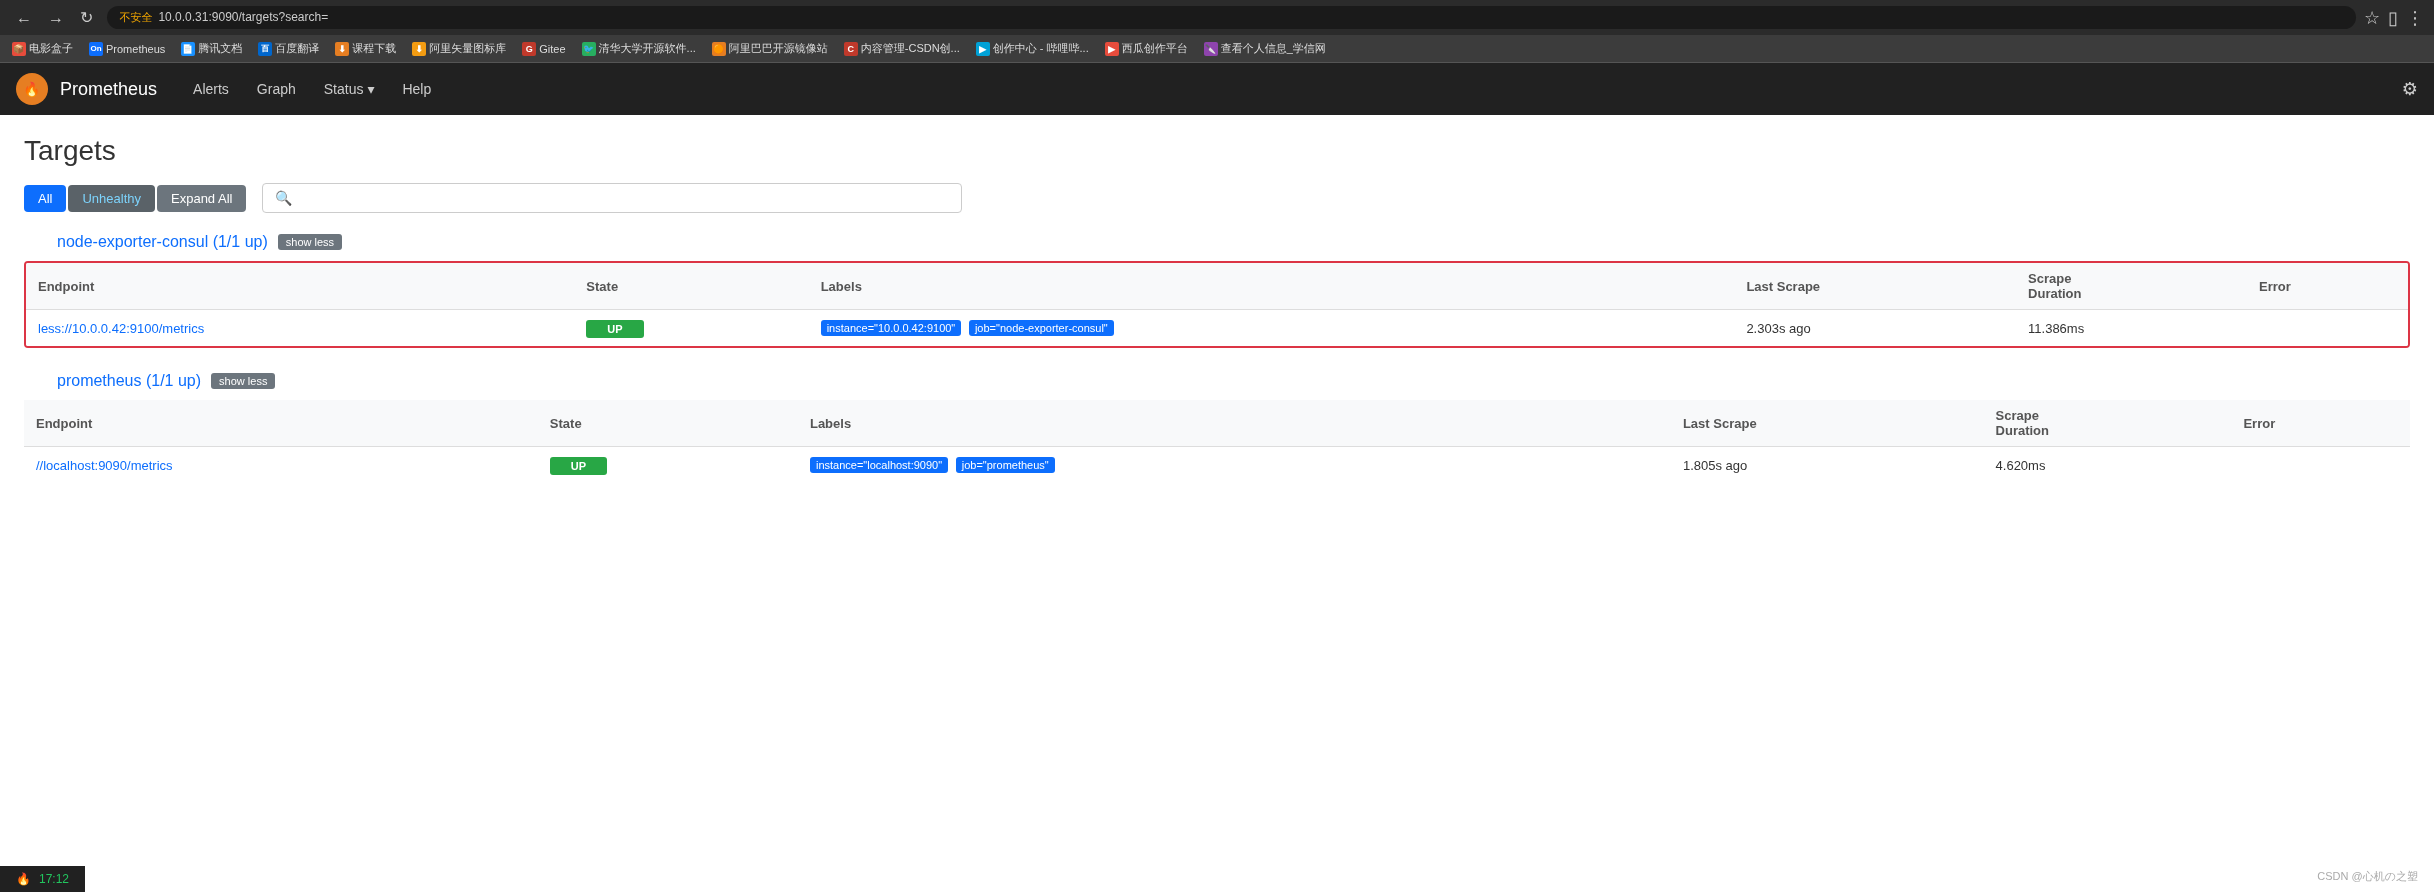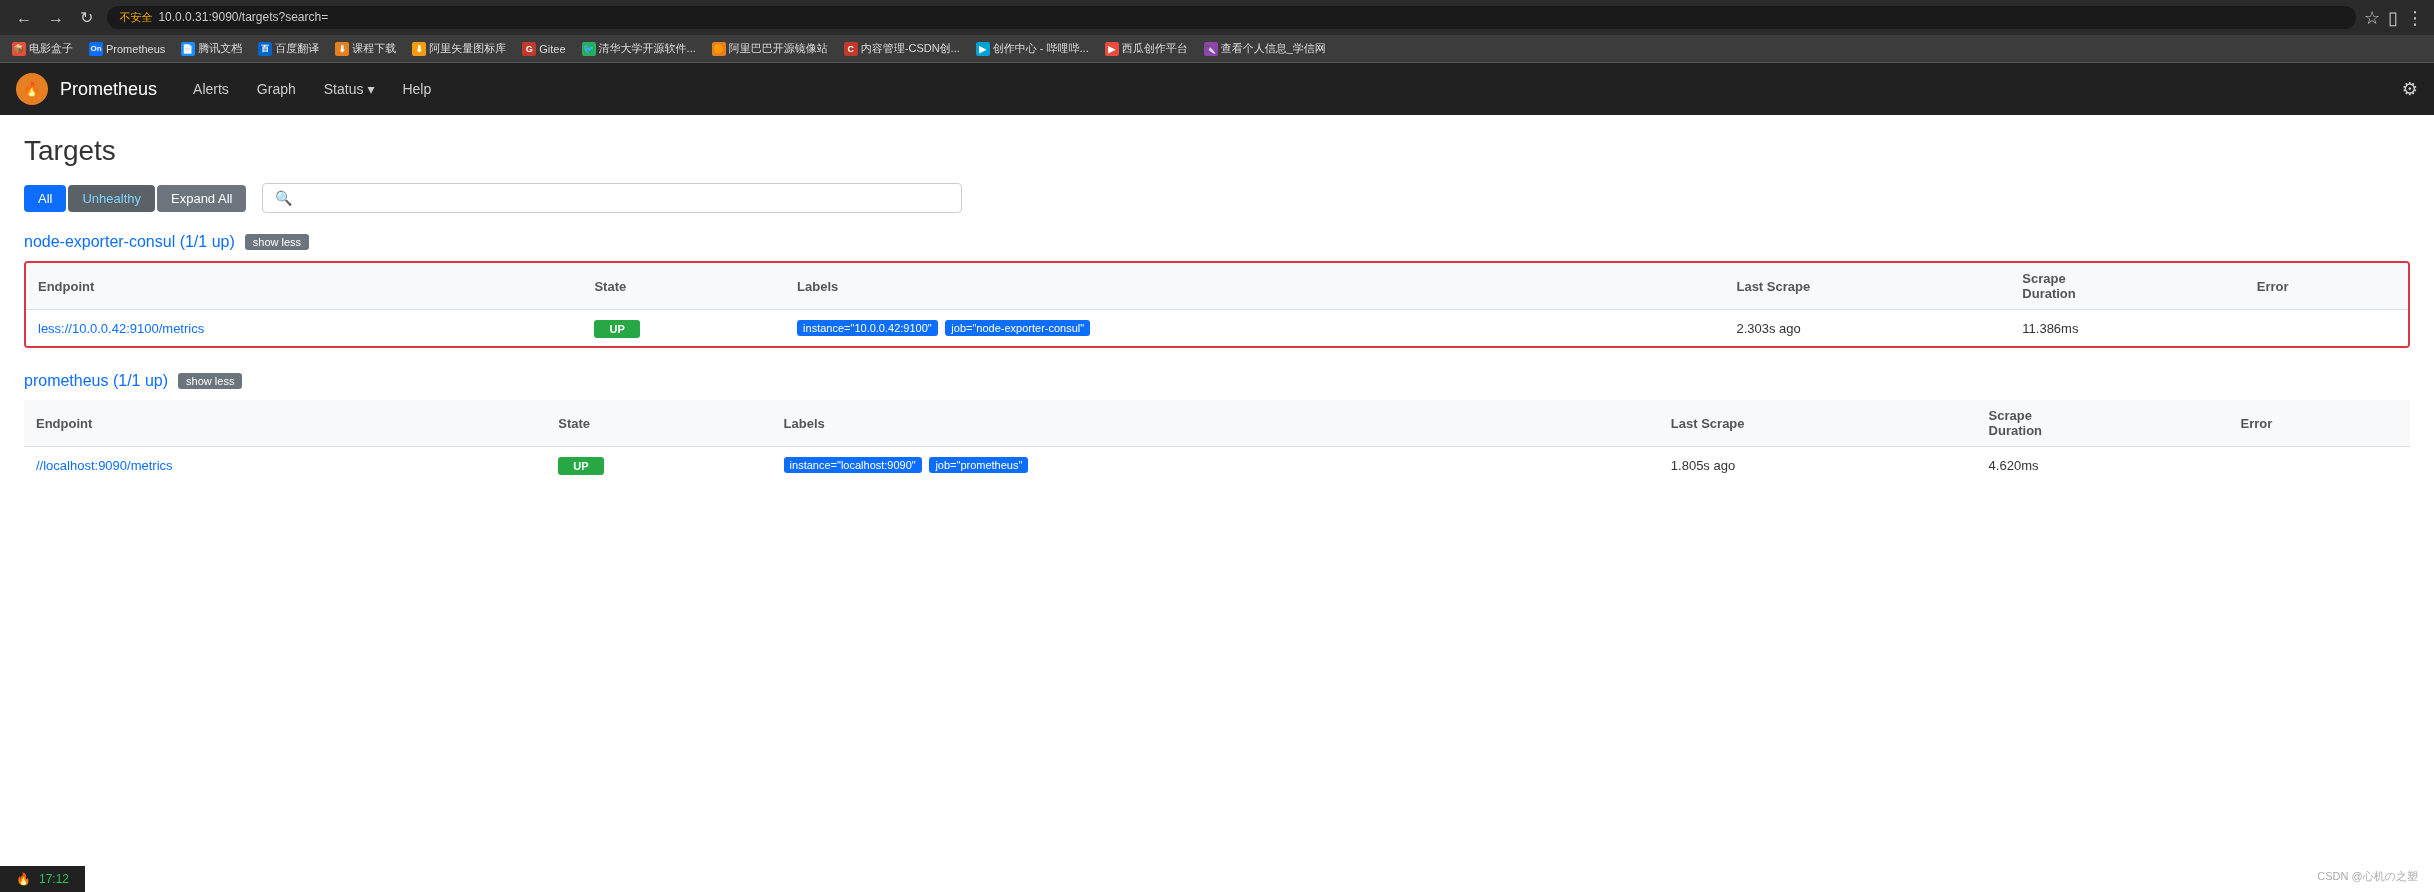"node-exporter-consul (1/1 up)" .group-title { margin-left: none -> 33px }
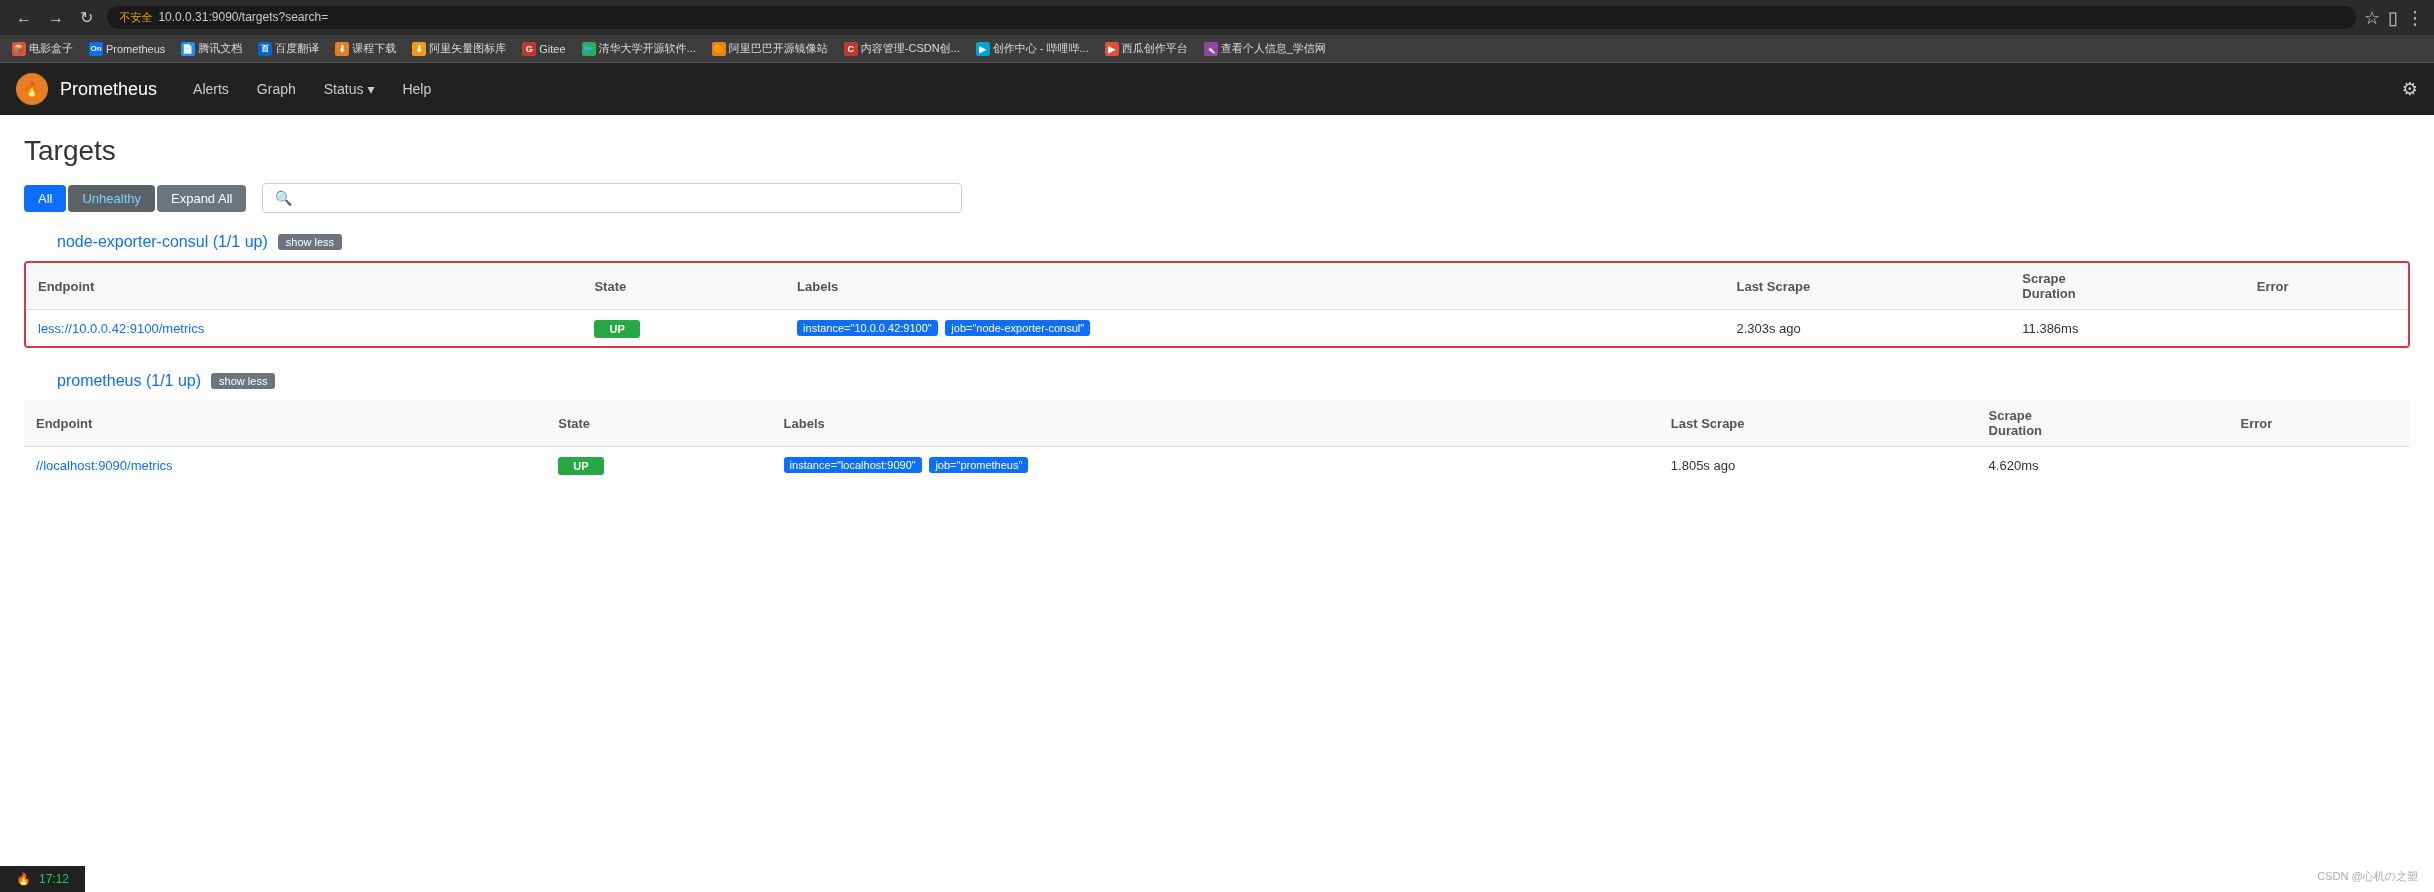"UP" .badge-up { padding: 3px 15px -> 3px 21px }
